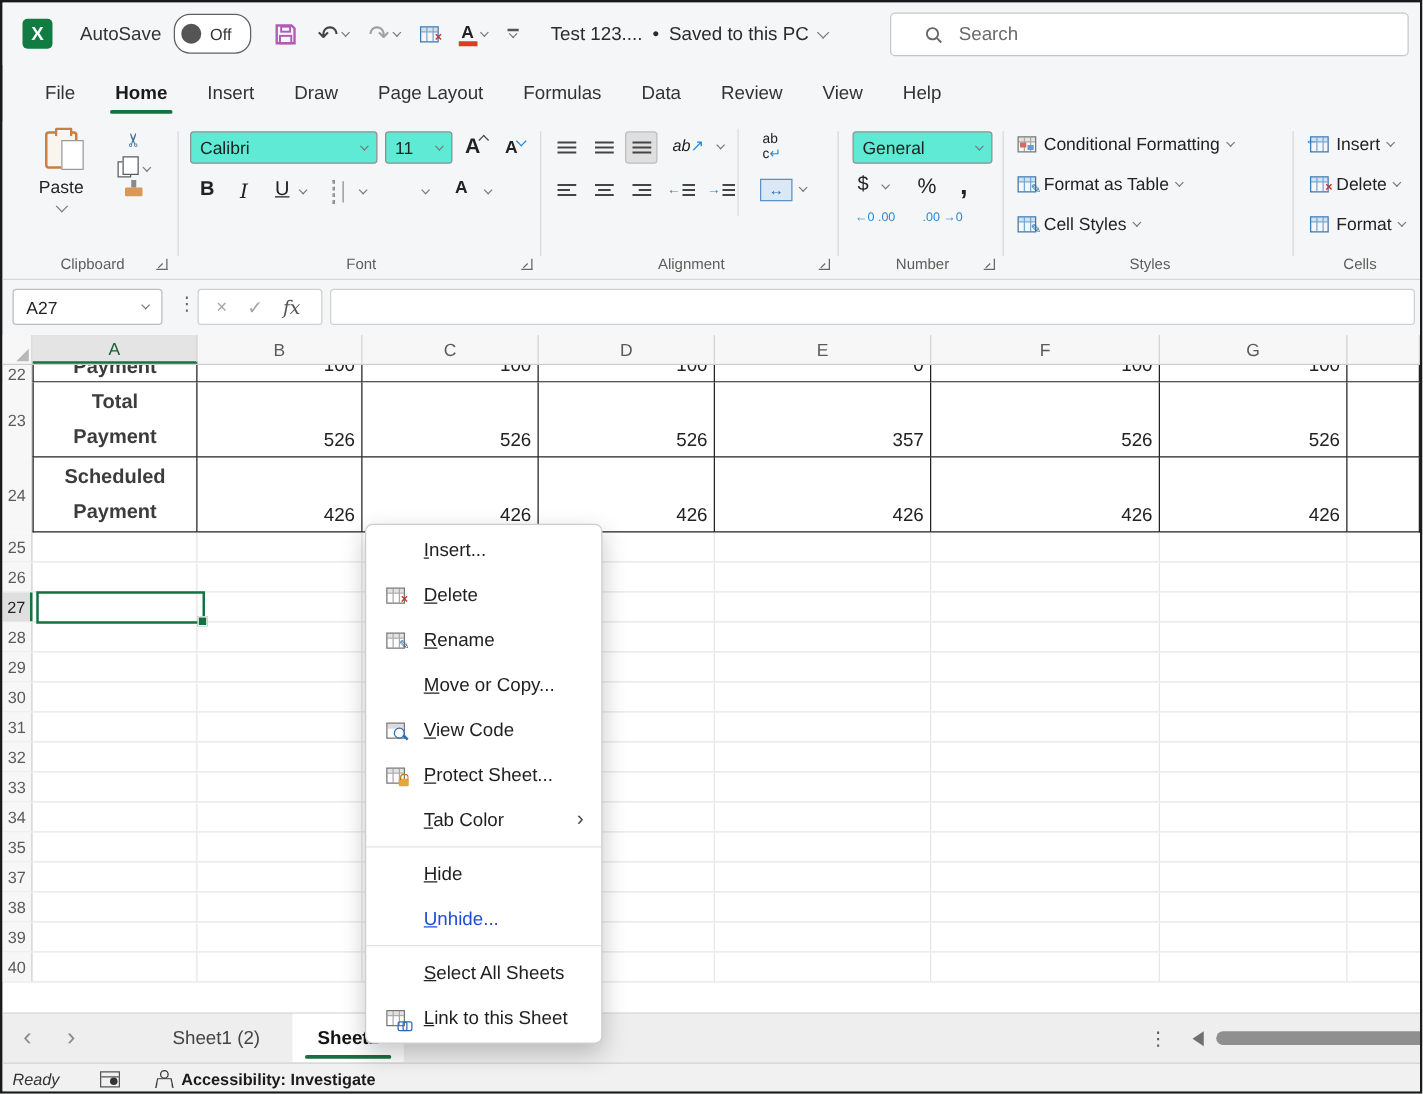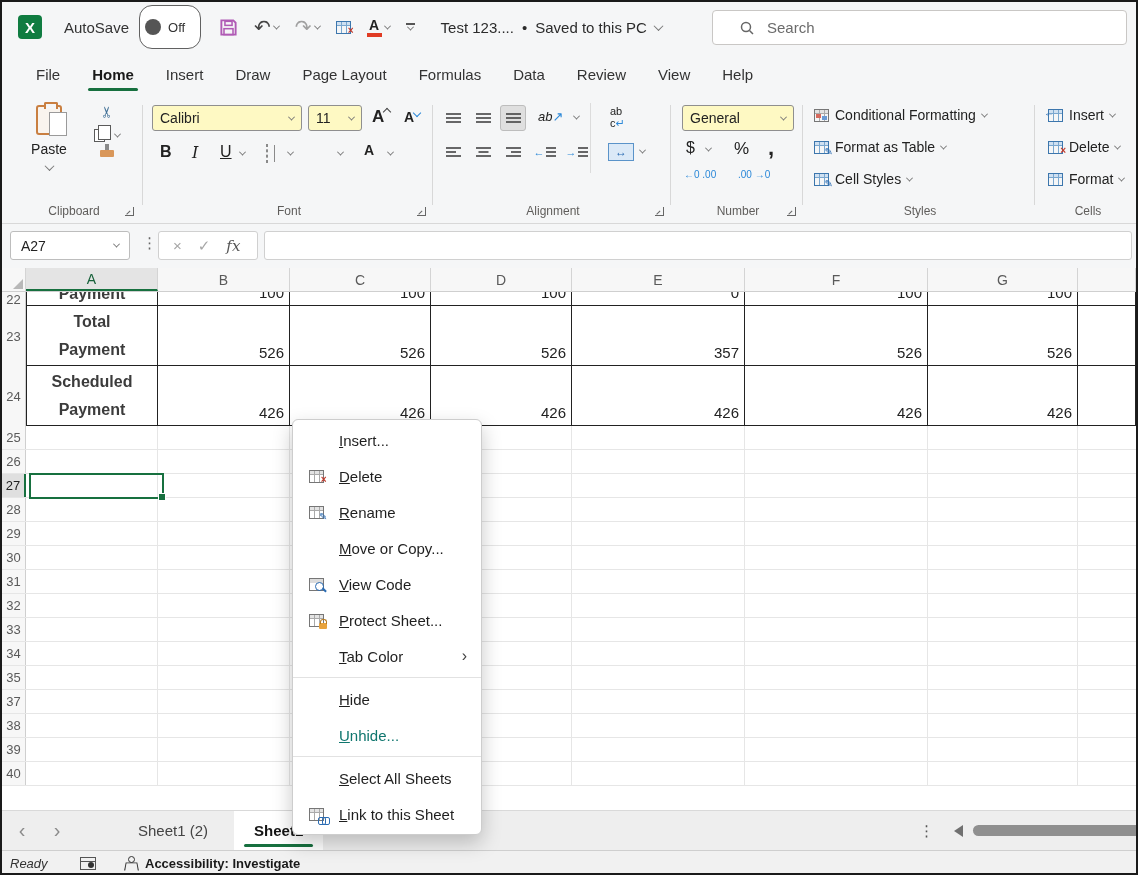"Off" .toggle { height: 44px -> 32px }
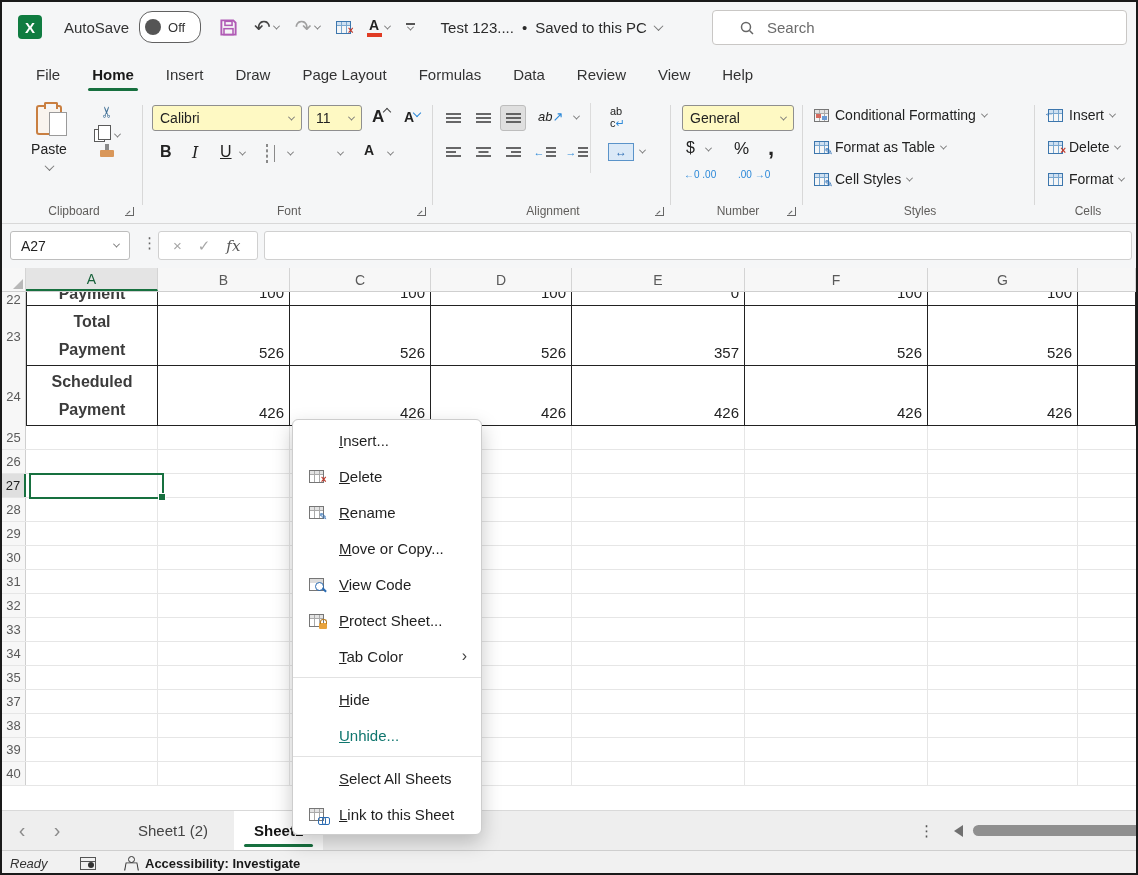"Calibri" .combo { background: #fef9c3 -> #5eead4 }
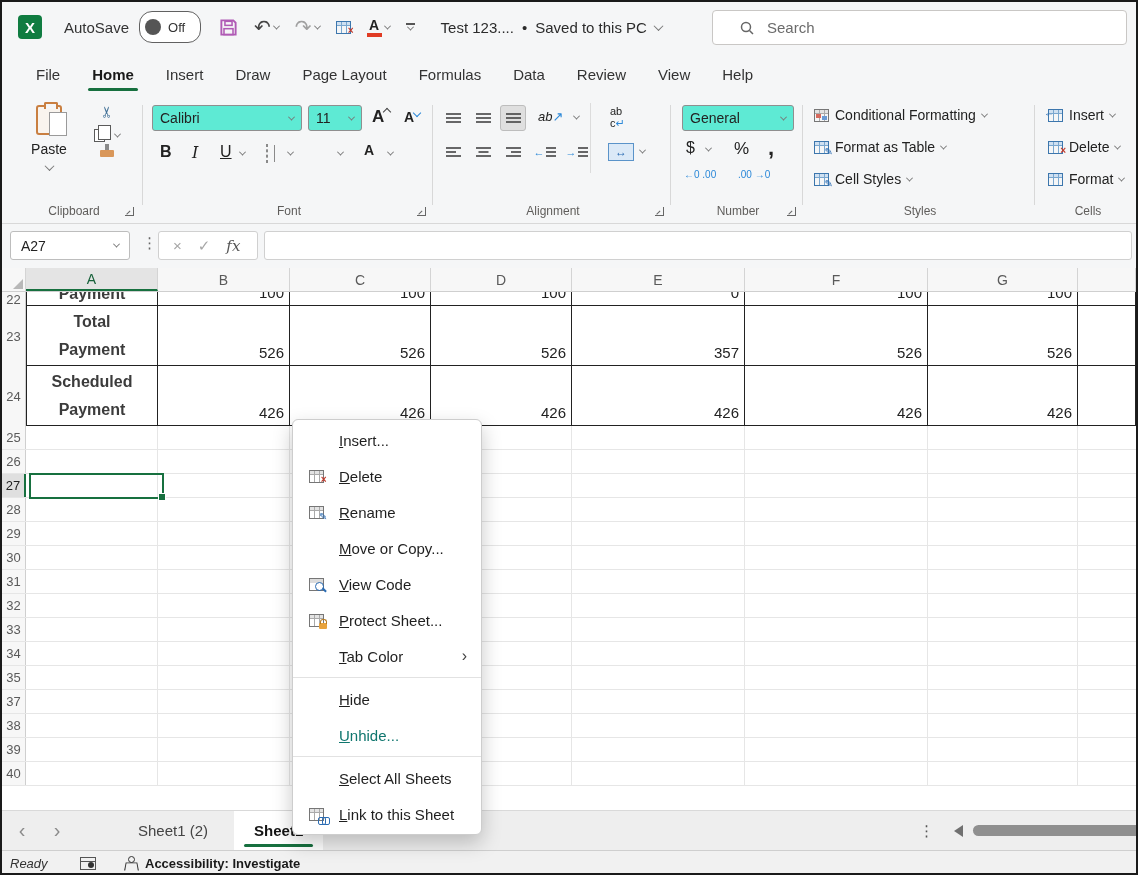"Unhide..." .cmi.disabled .cm-label { color: #0f766e -> #1d4ed8 }
